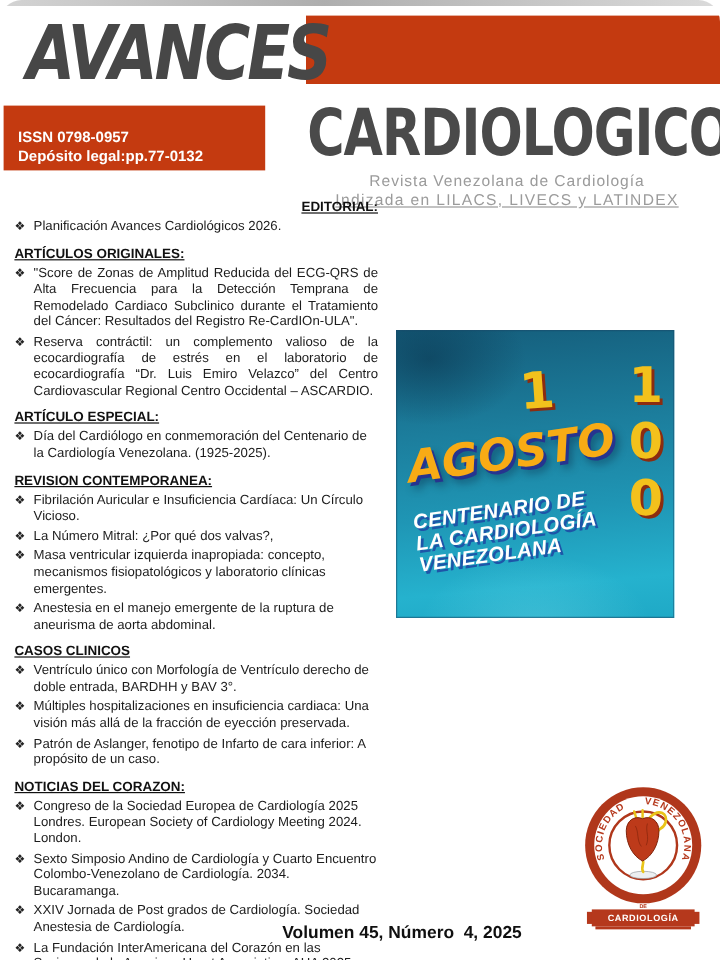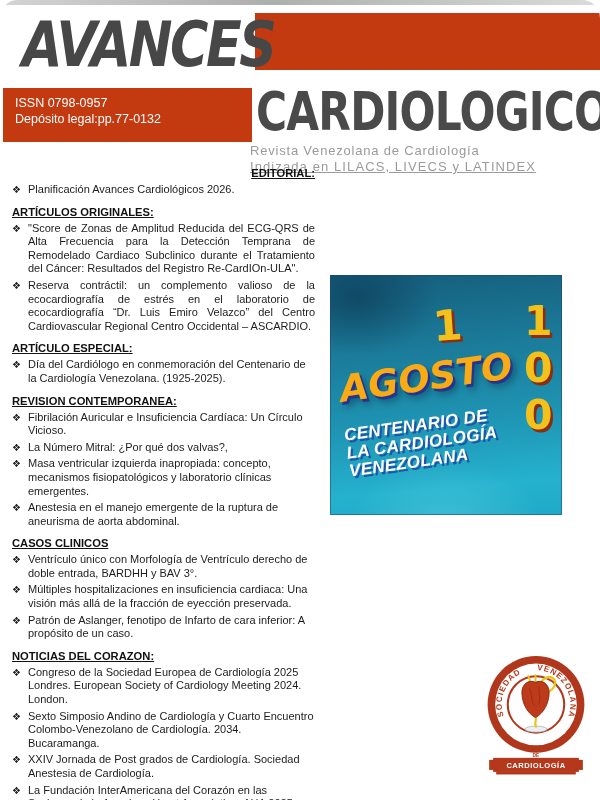"ISSN 0798-0957" .issn-box { font-weight: normal -> bold; padding: 7px 0 0 12px -> 18px 0 0 12px; width: 249px -> 218px }
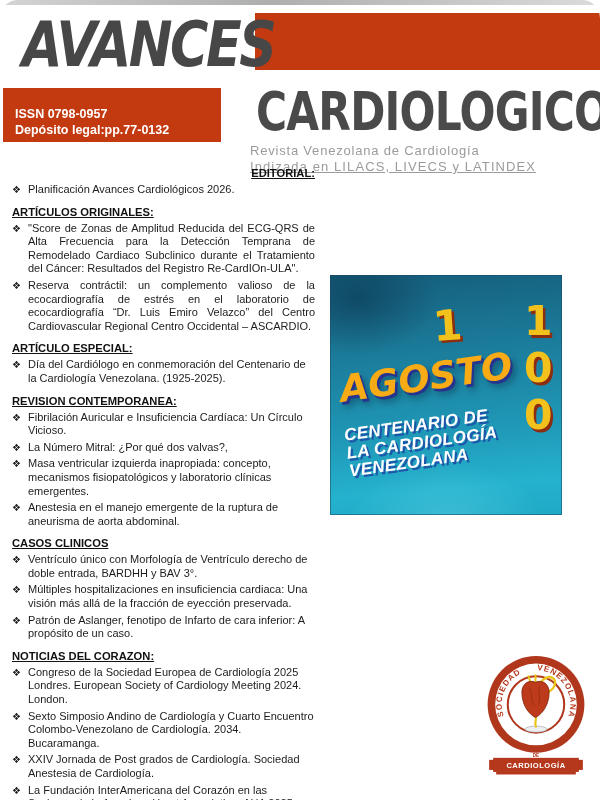"Revista Venezolana de Cardiología" .subtitle { text-align: left -> center }
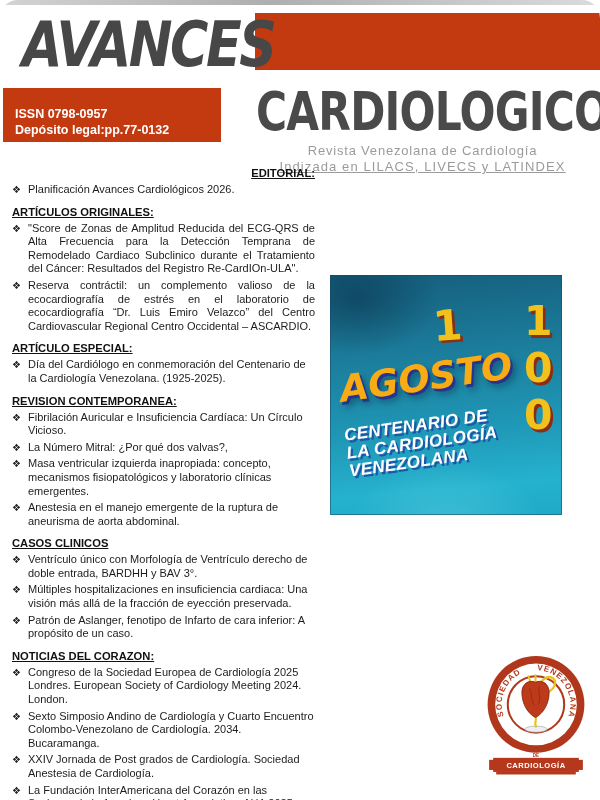"Volumen 45, Número 4, 2025" div.volume-line { html: none -> <div>Volumen 45, Número 4, 2025</div> }
